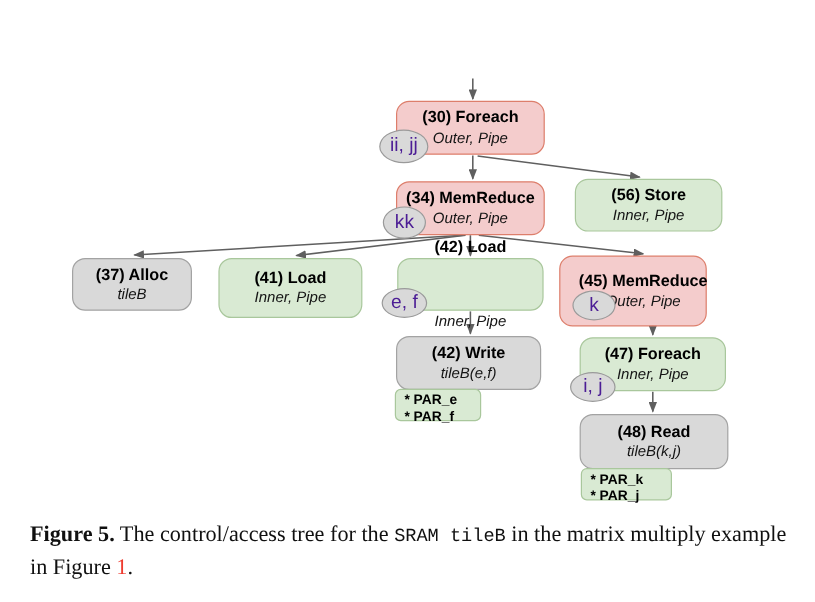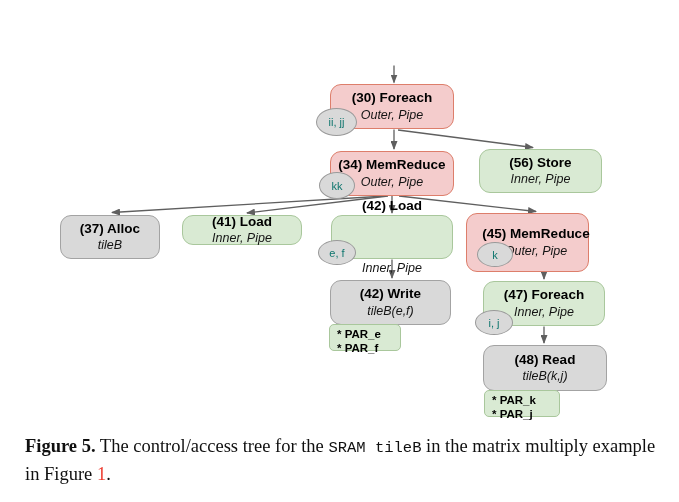"ii, jj" .badge { color: #0f766e -> #4c1d95; font-size: 11px -> 16px }
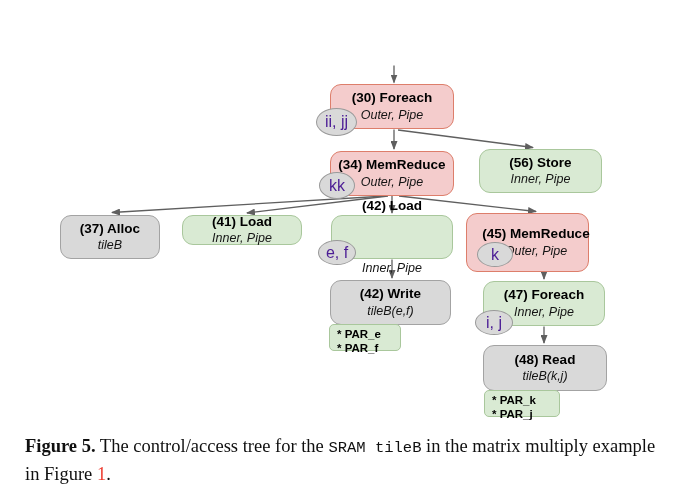"(41) Load" div.node { height: 30px -> 50px }
